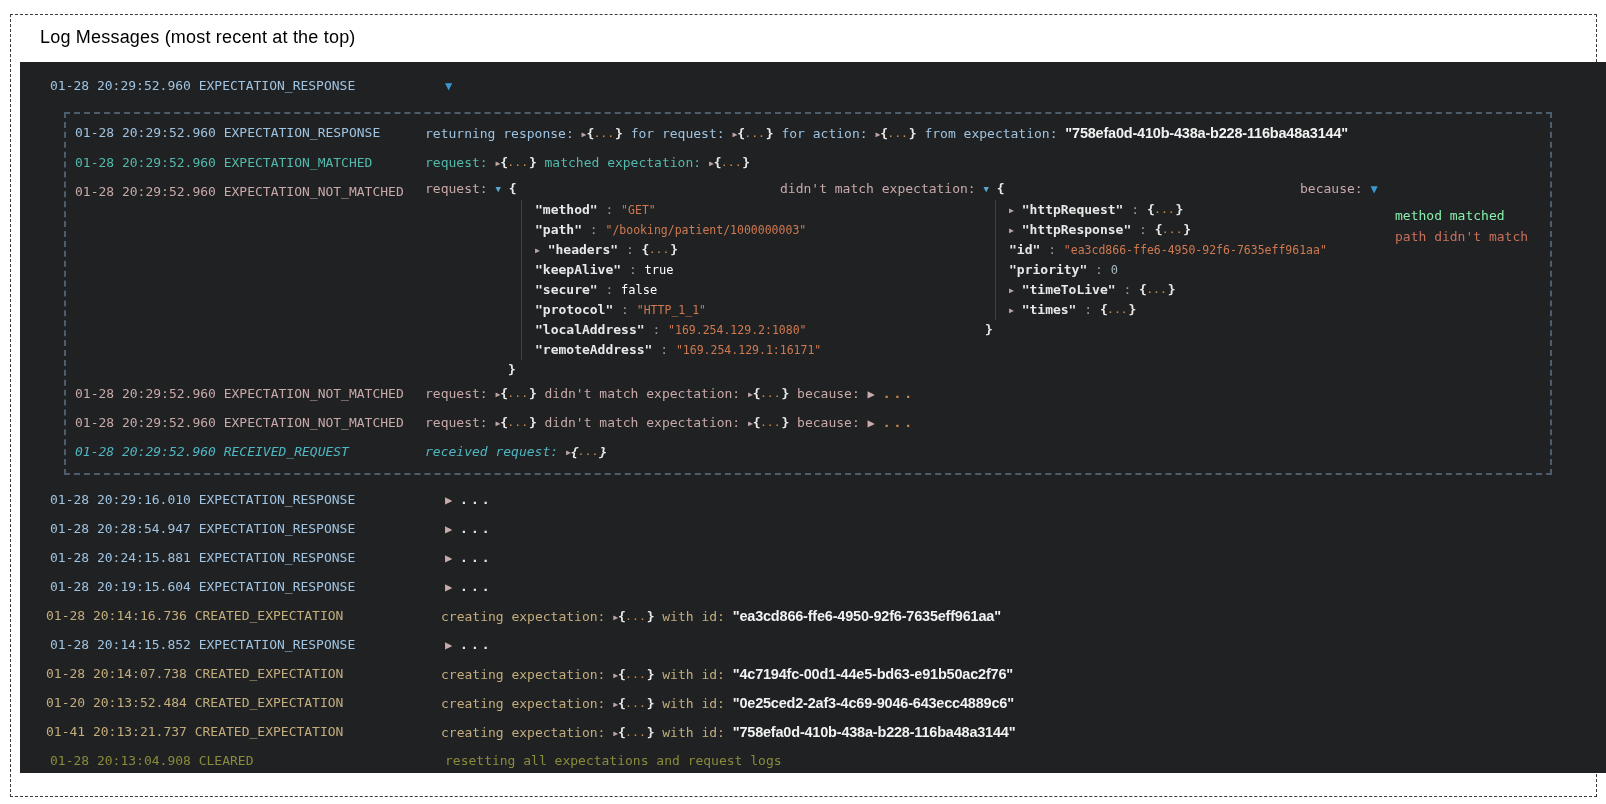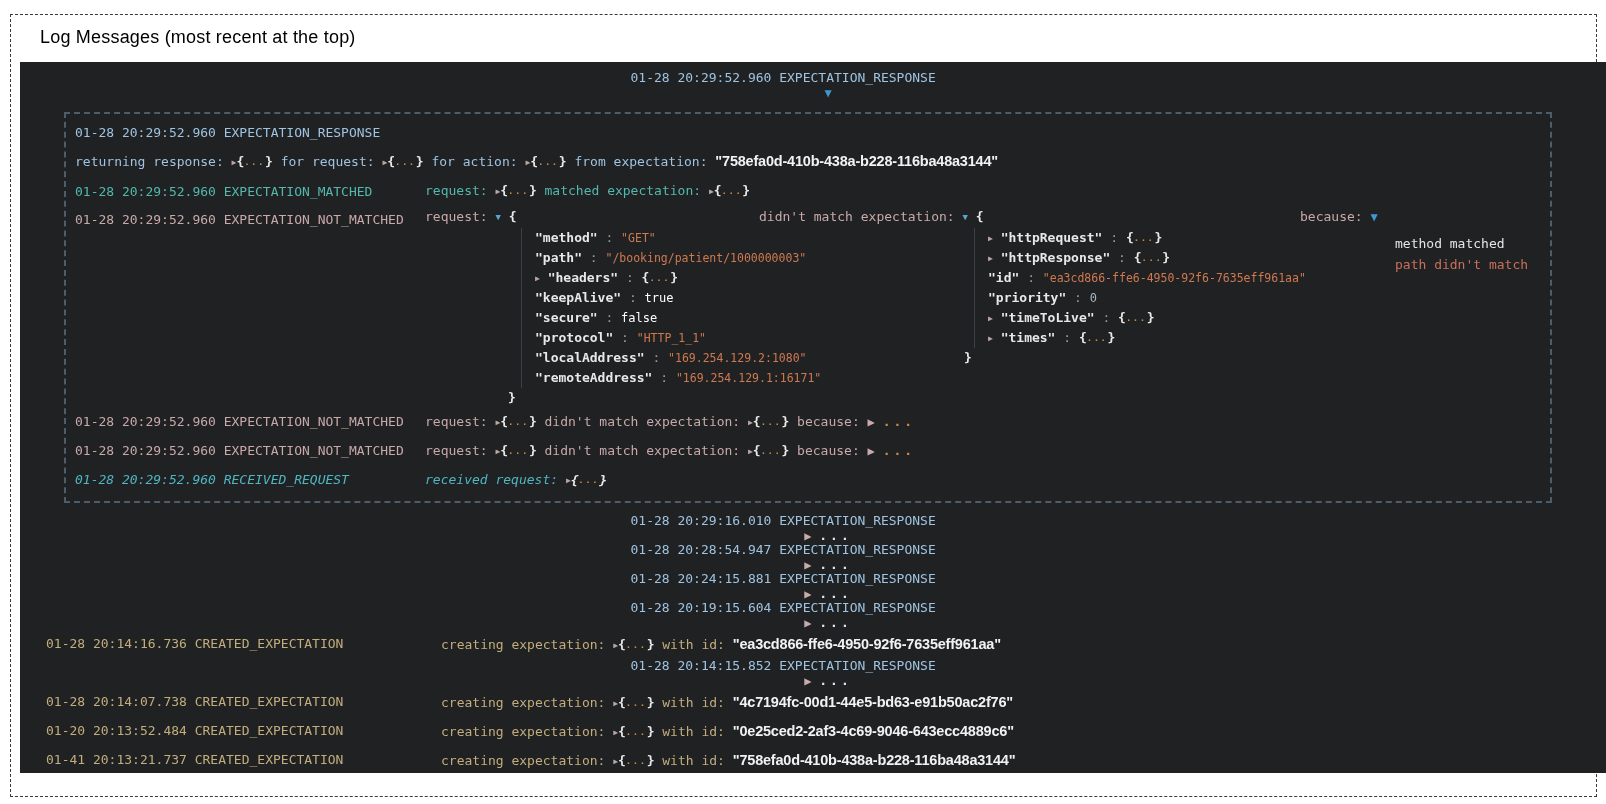"01-28 20:29:52.960 EXPECTATION_RESPONSE" .c-RESPONSE { flex-direction: column -> none }
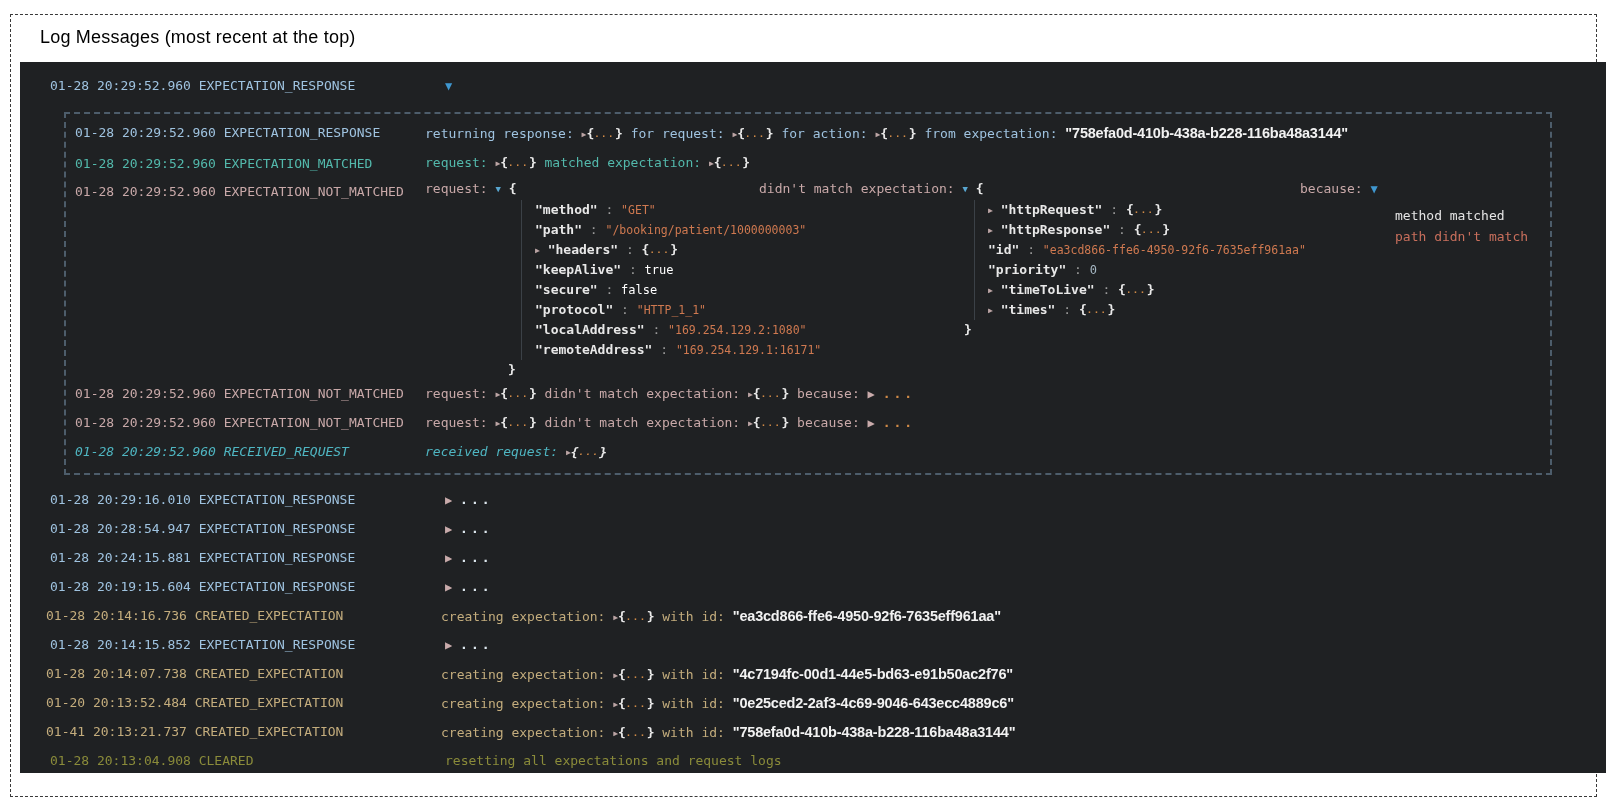"01-28 20:29:52.960 EXPECTATION_MATCHED" .c-MATCHED { align-items: center -> none }
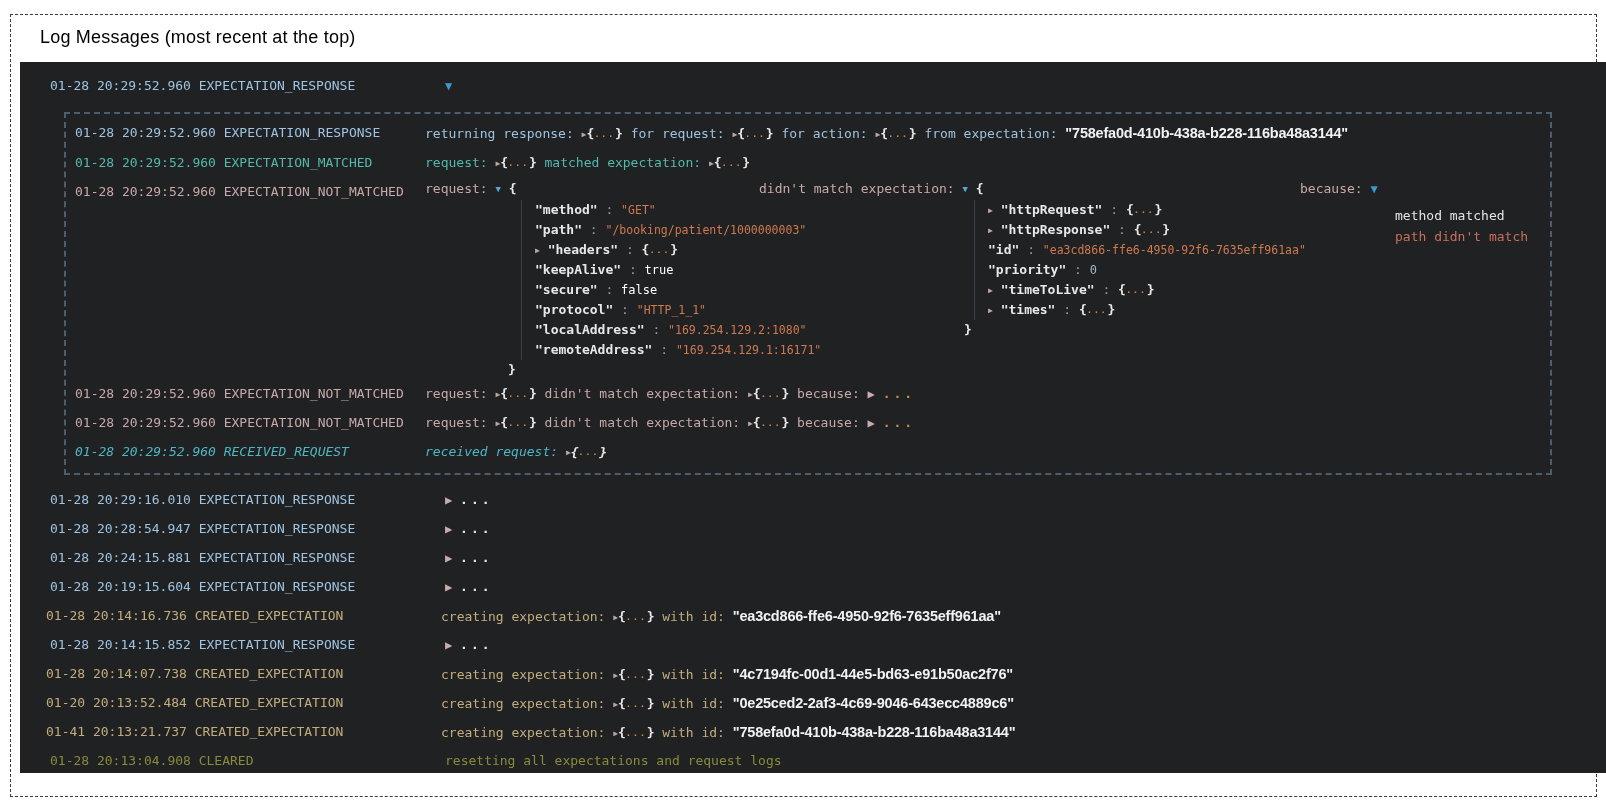"didn't match expectation: {" .colB { left: 334px -> 355px }
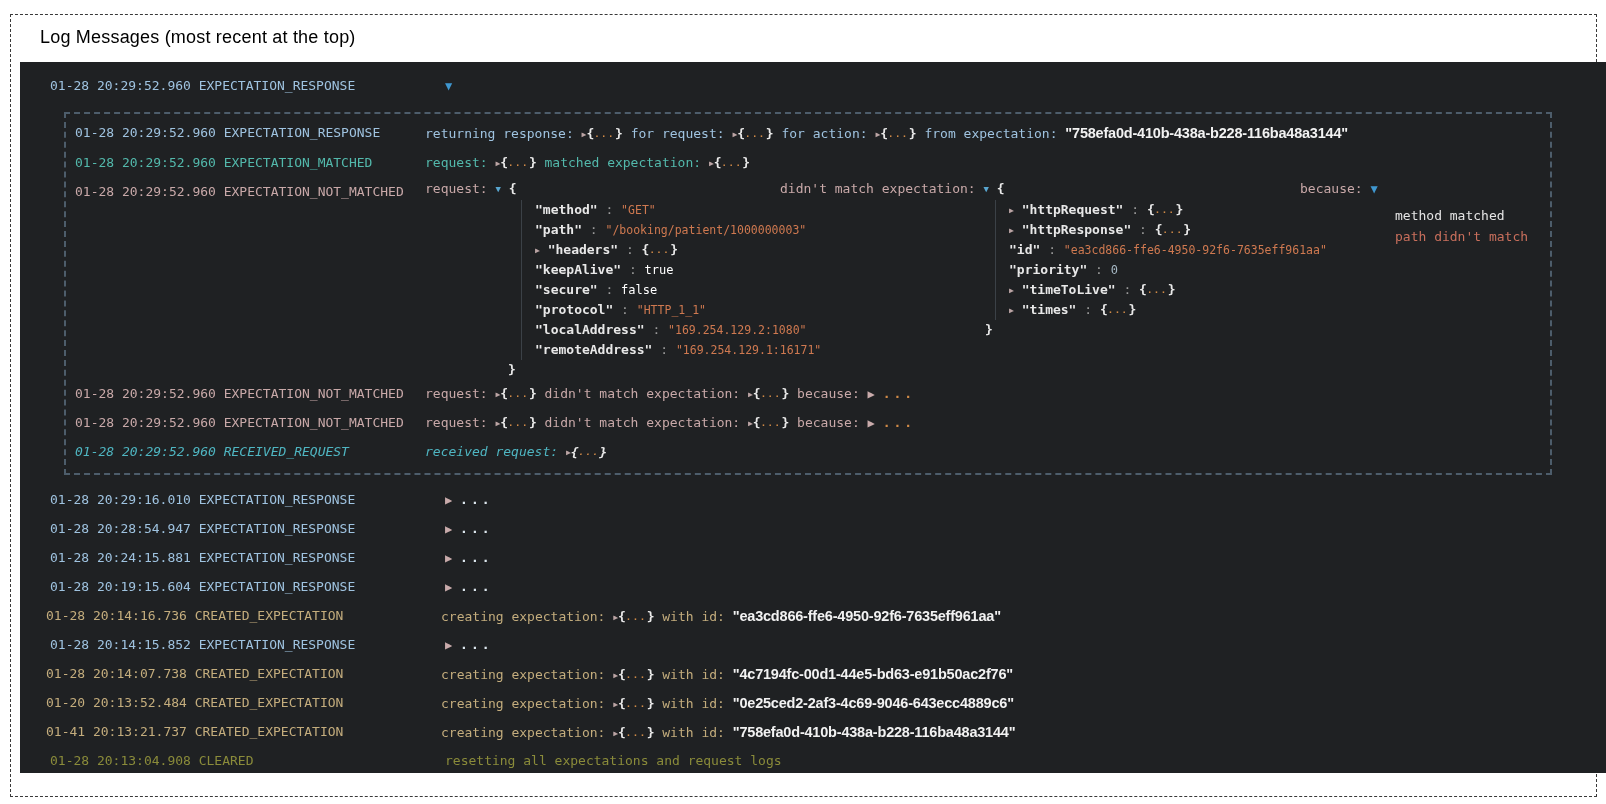"method matched" .reason-ok { color: #e5e5e5 -> #86efac }
